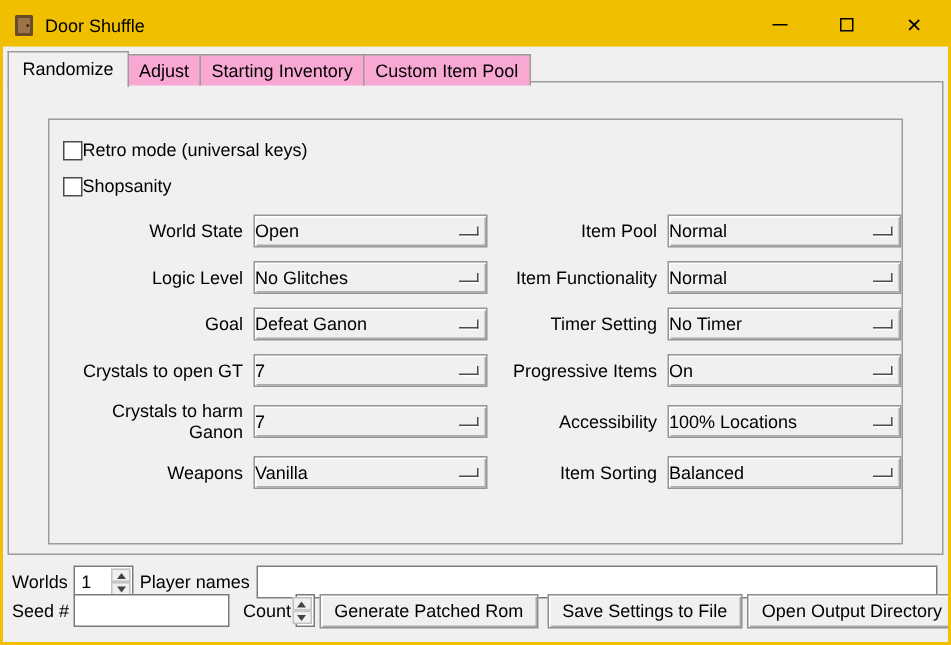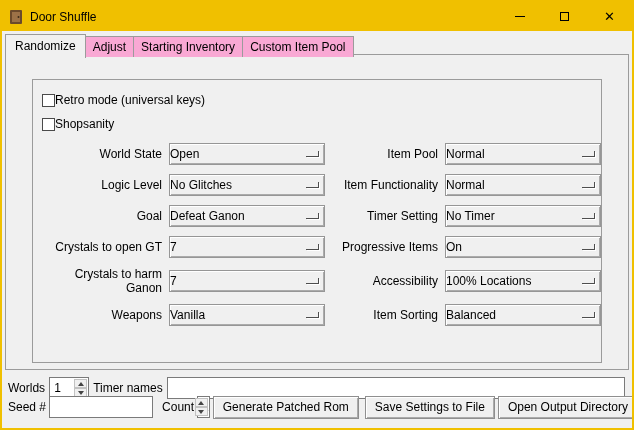"Timer names" span.lbl { text: Timer -> Player }
